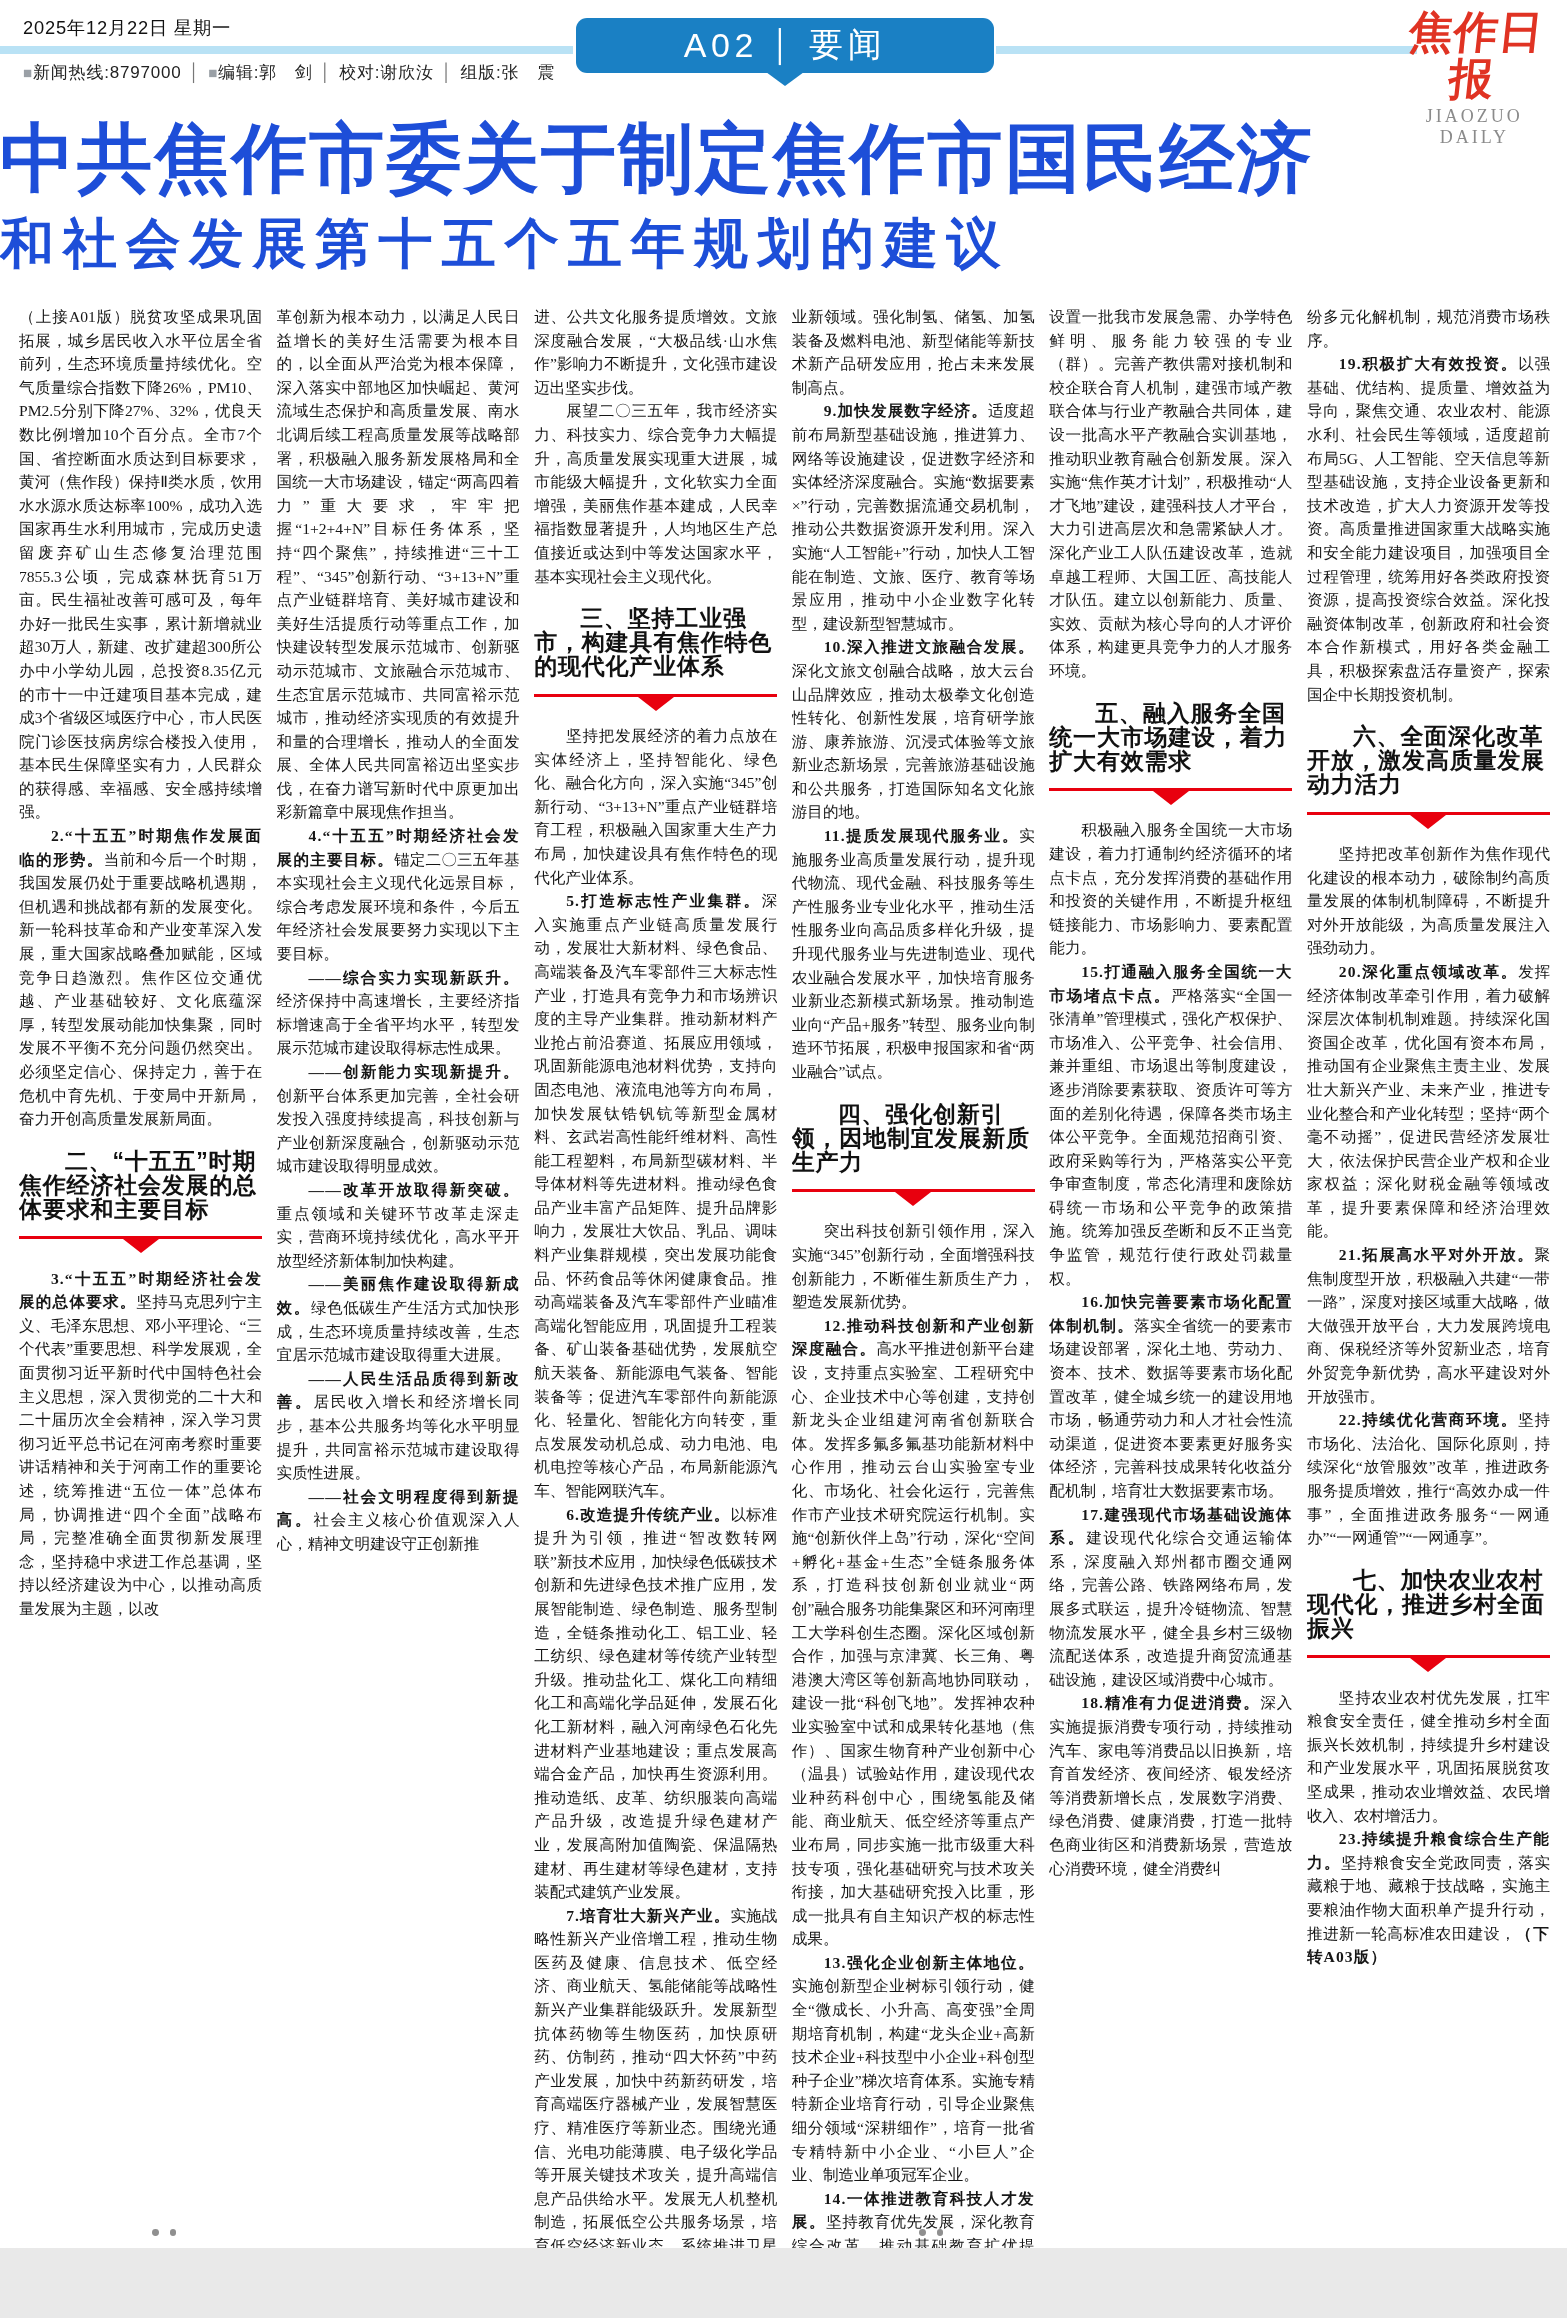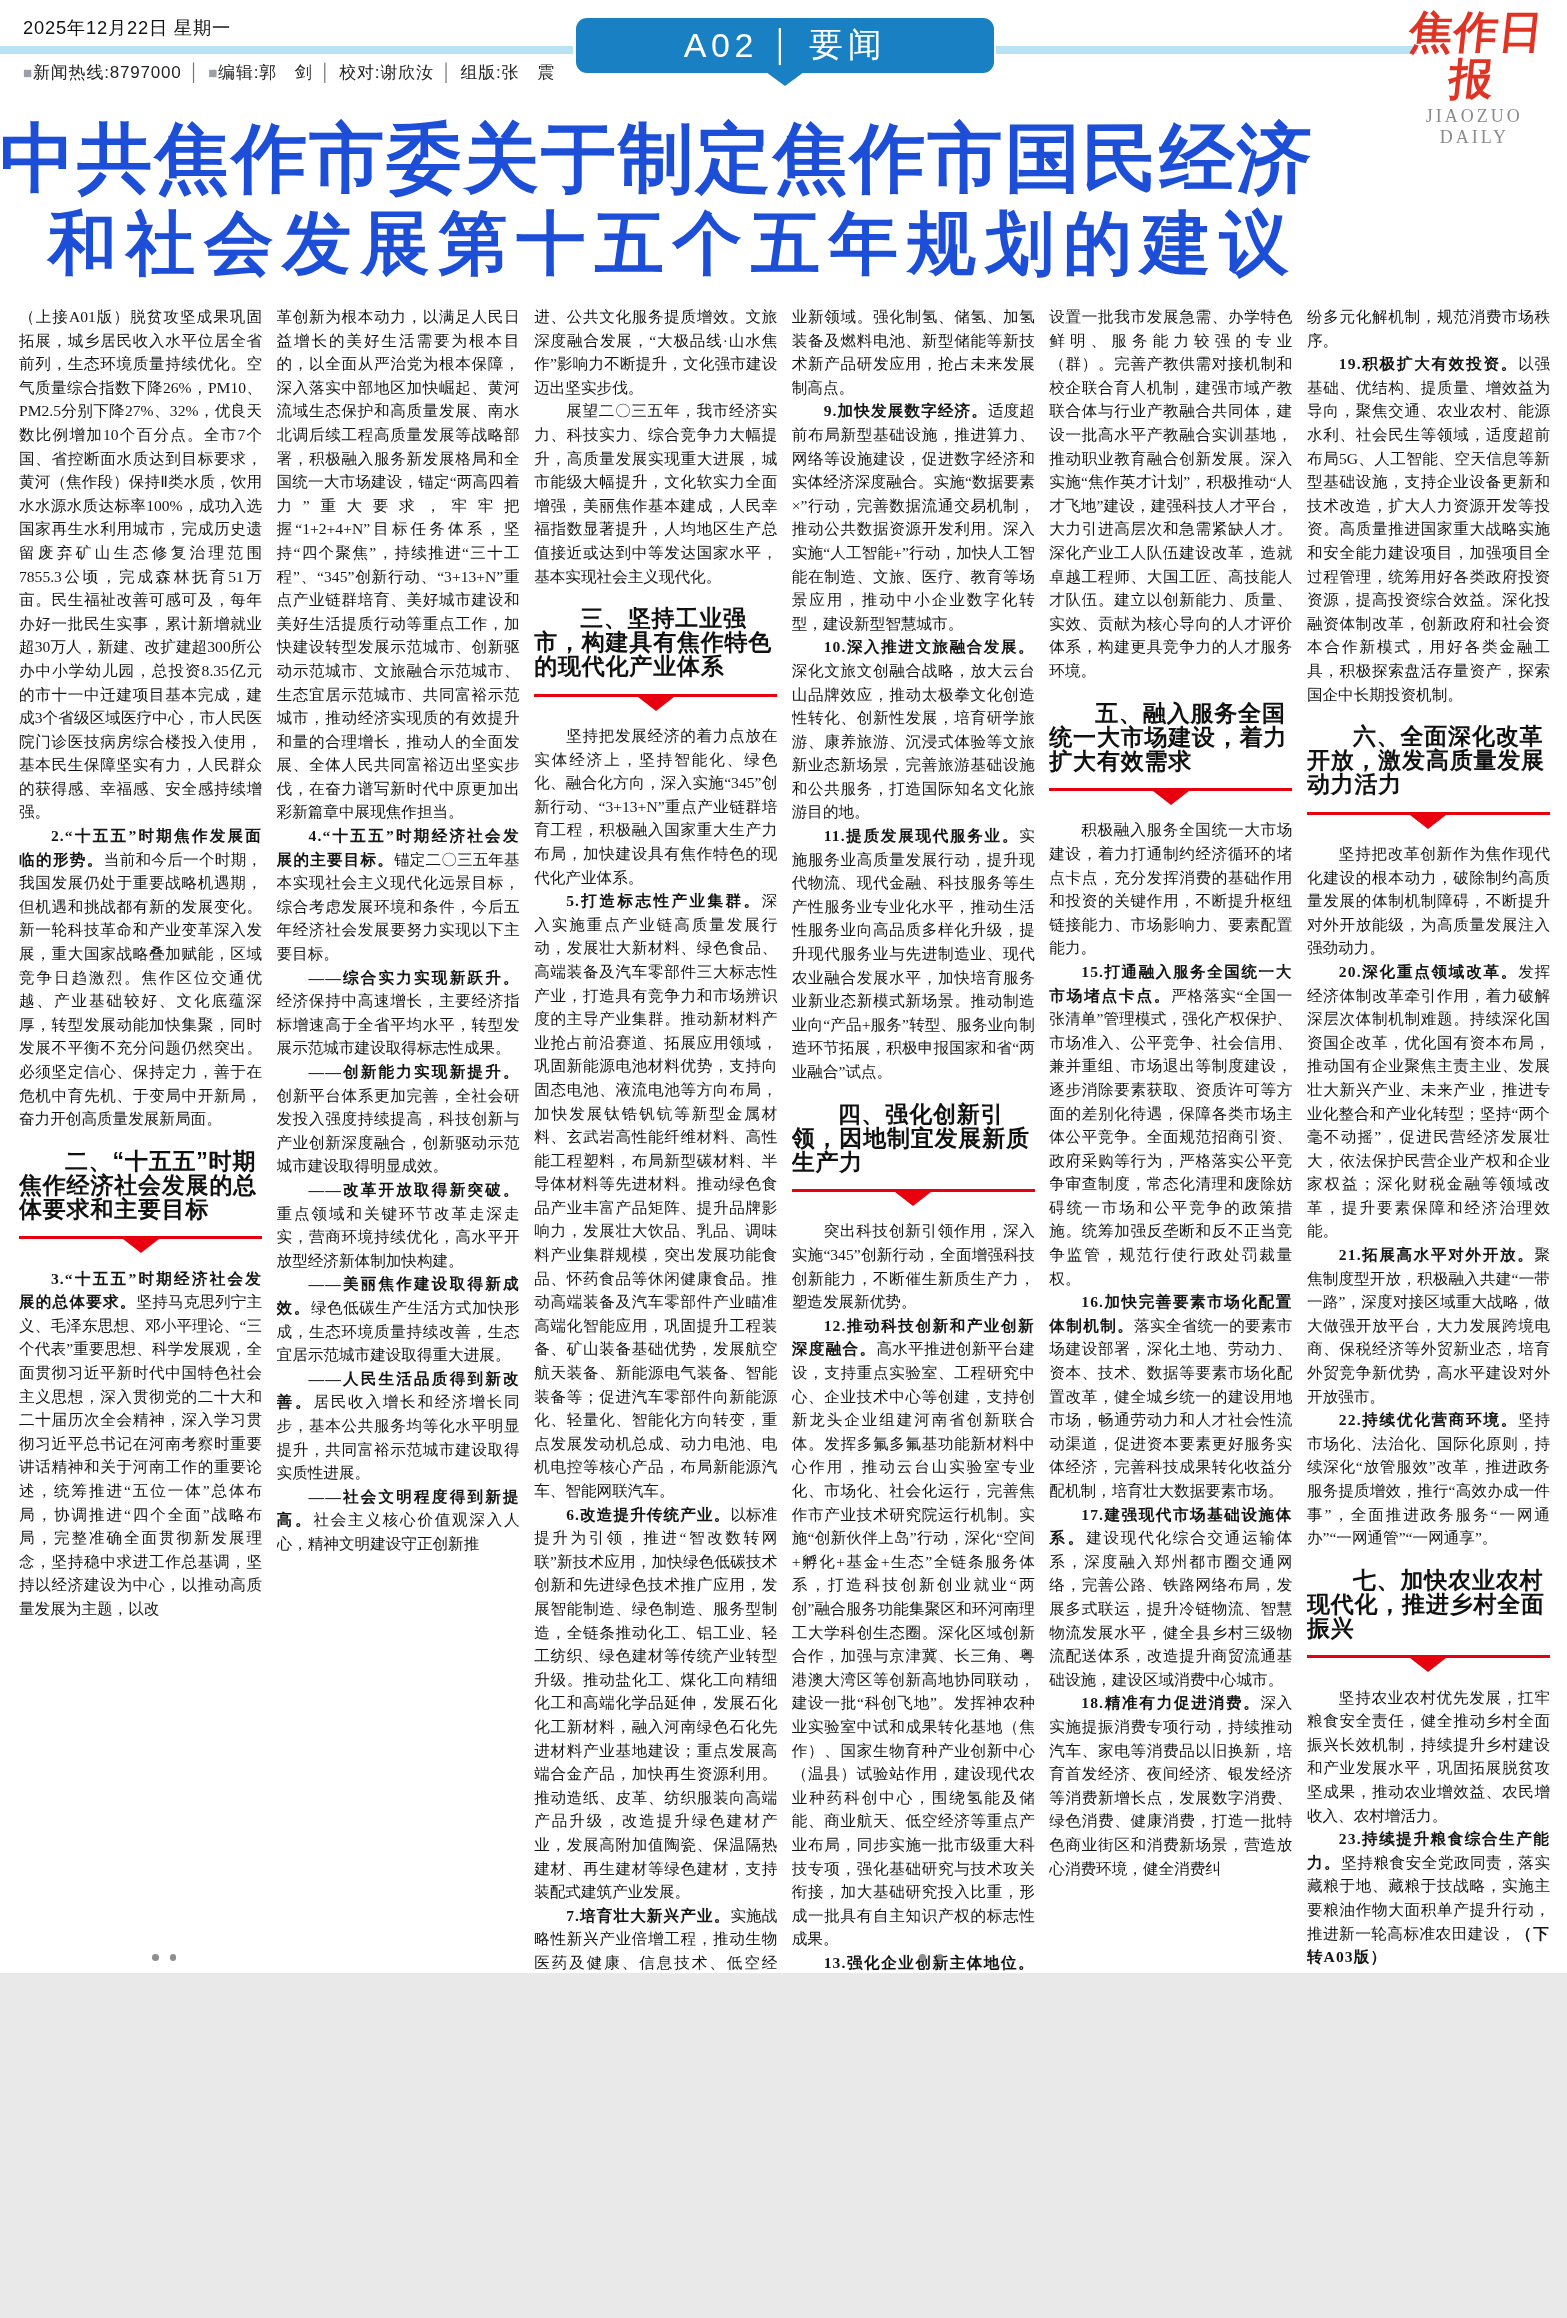"2025年12月22日 星期一" .page { height: 1973px -> 2248px }
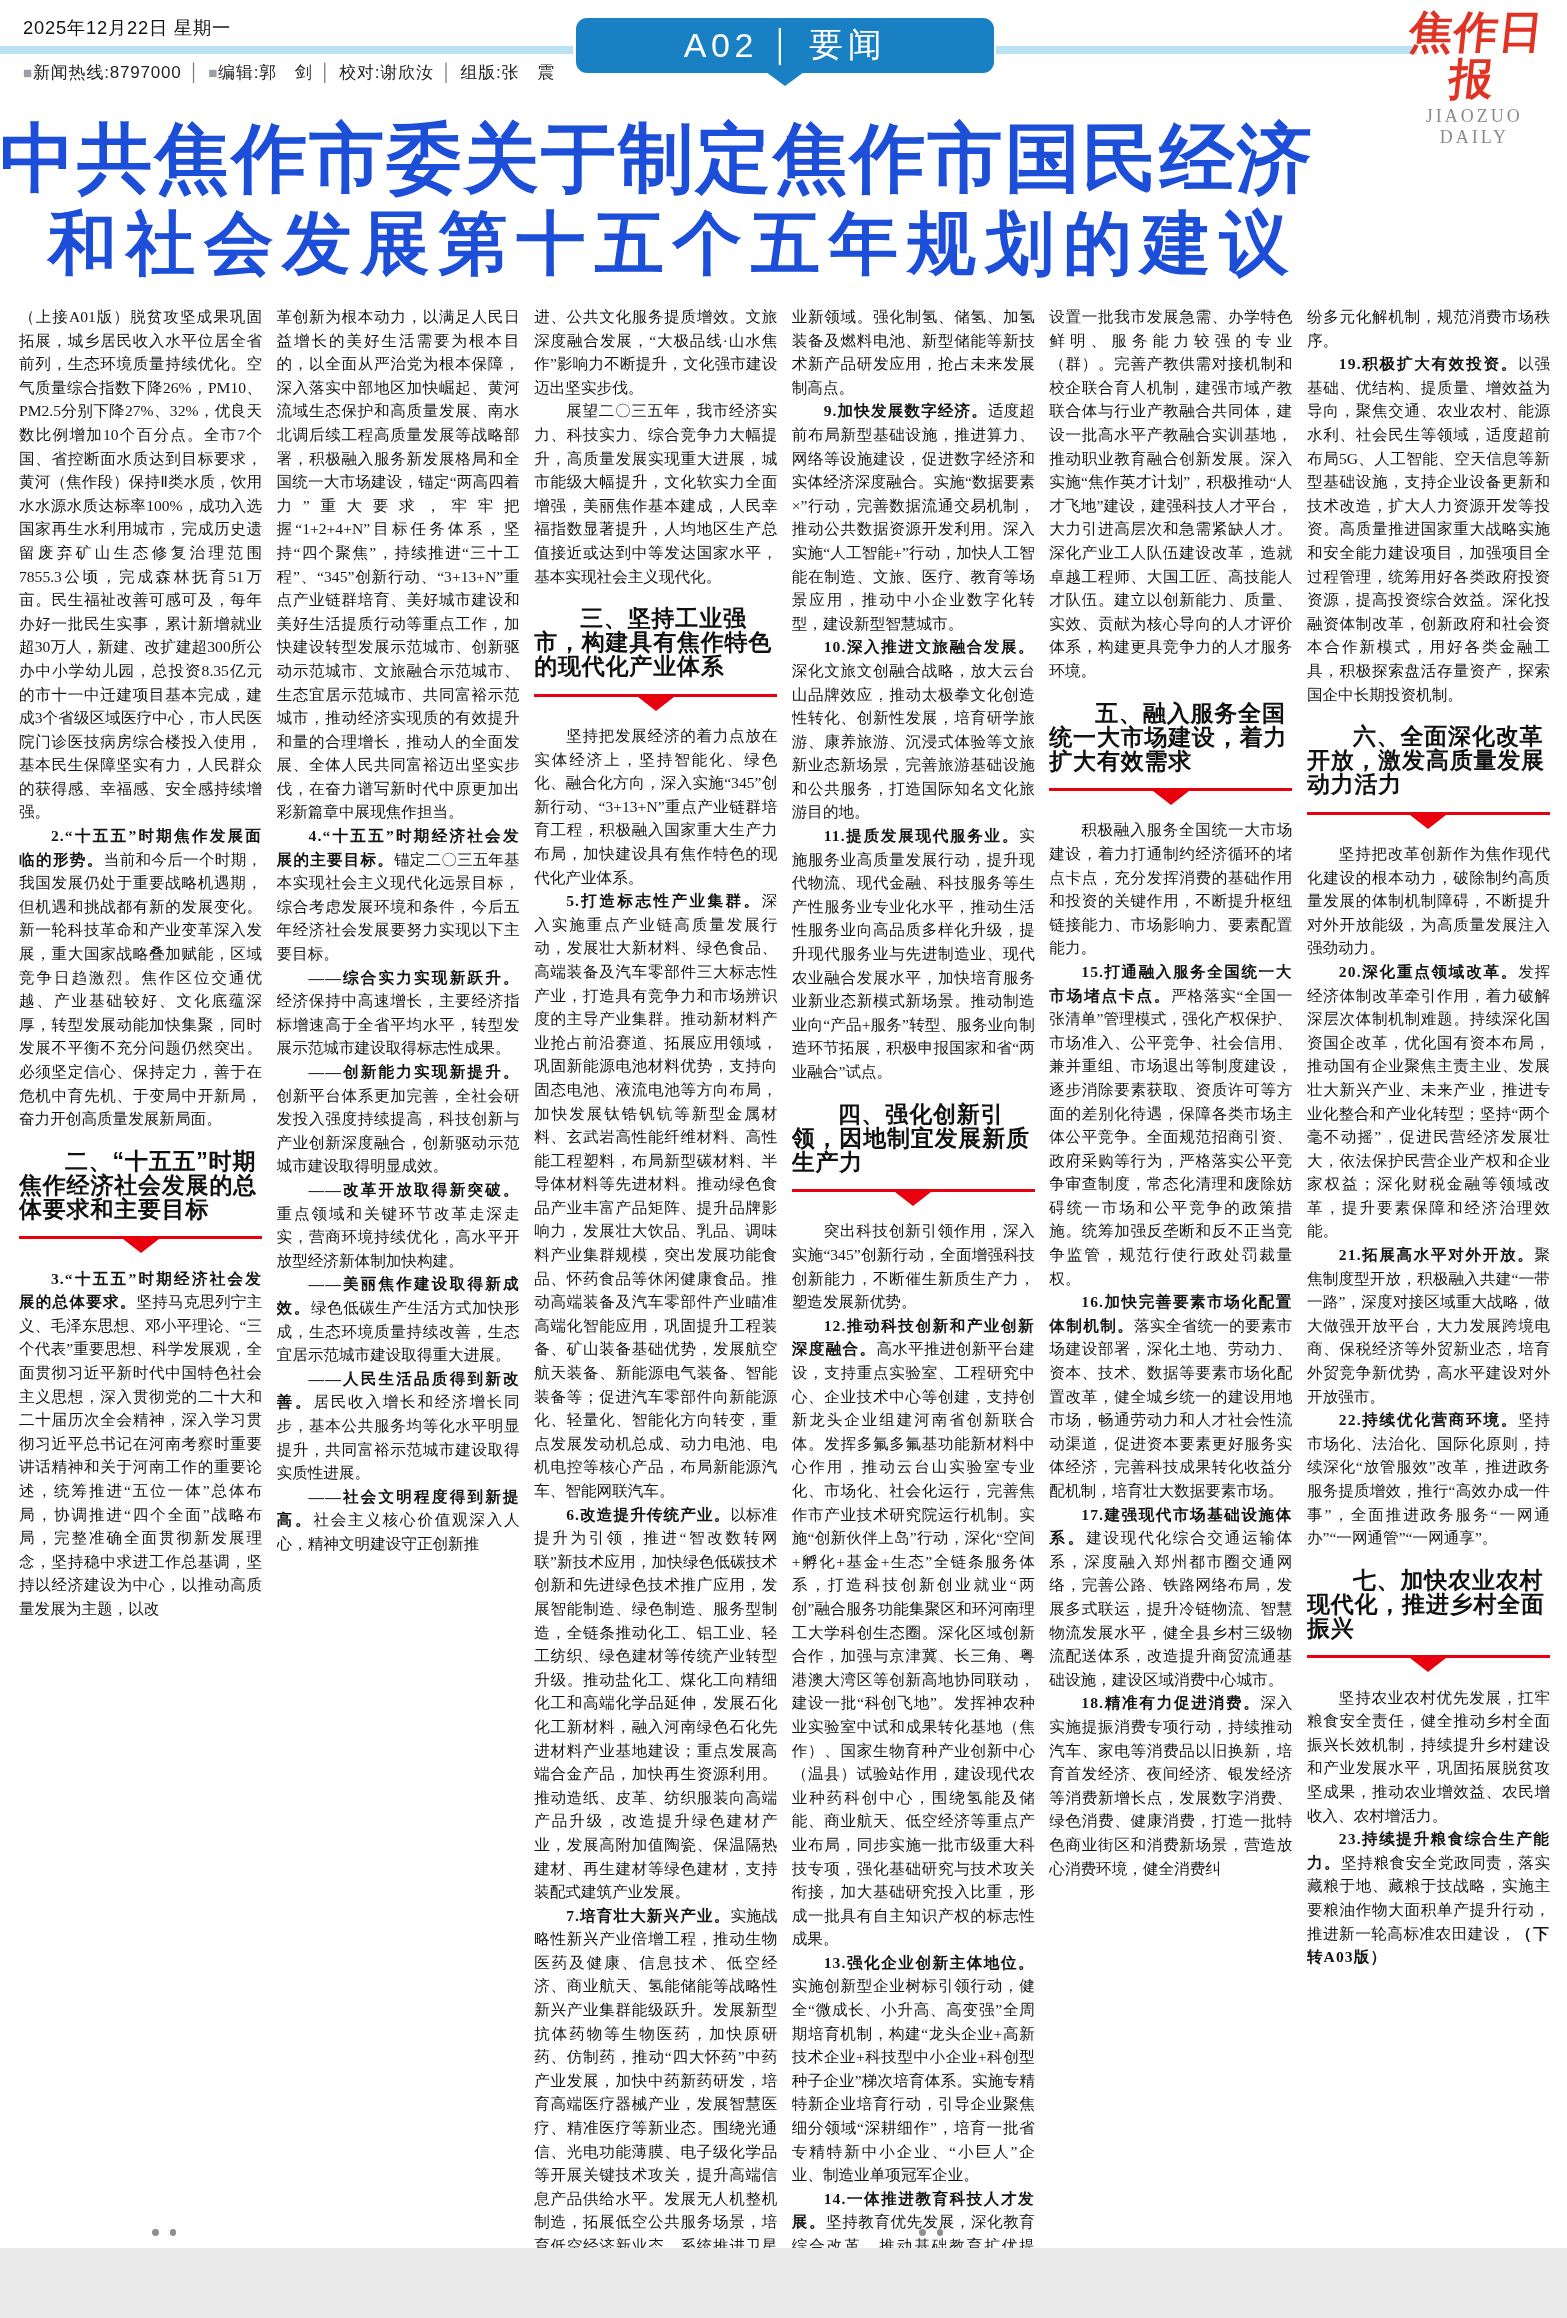"和社会发展第十五个五年规划的建议" .hl2 { font-size: 69px -> 54px; margin-left: 48px -> none }
